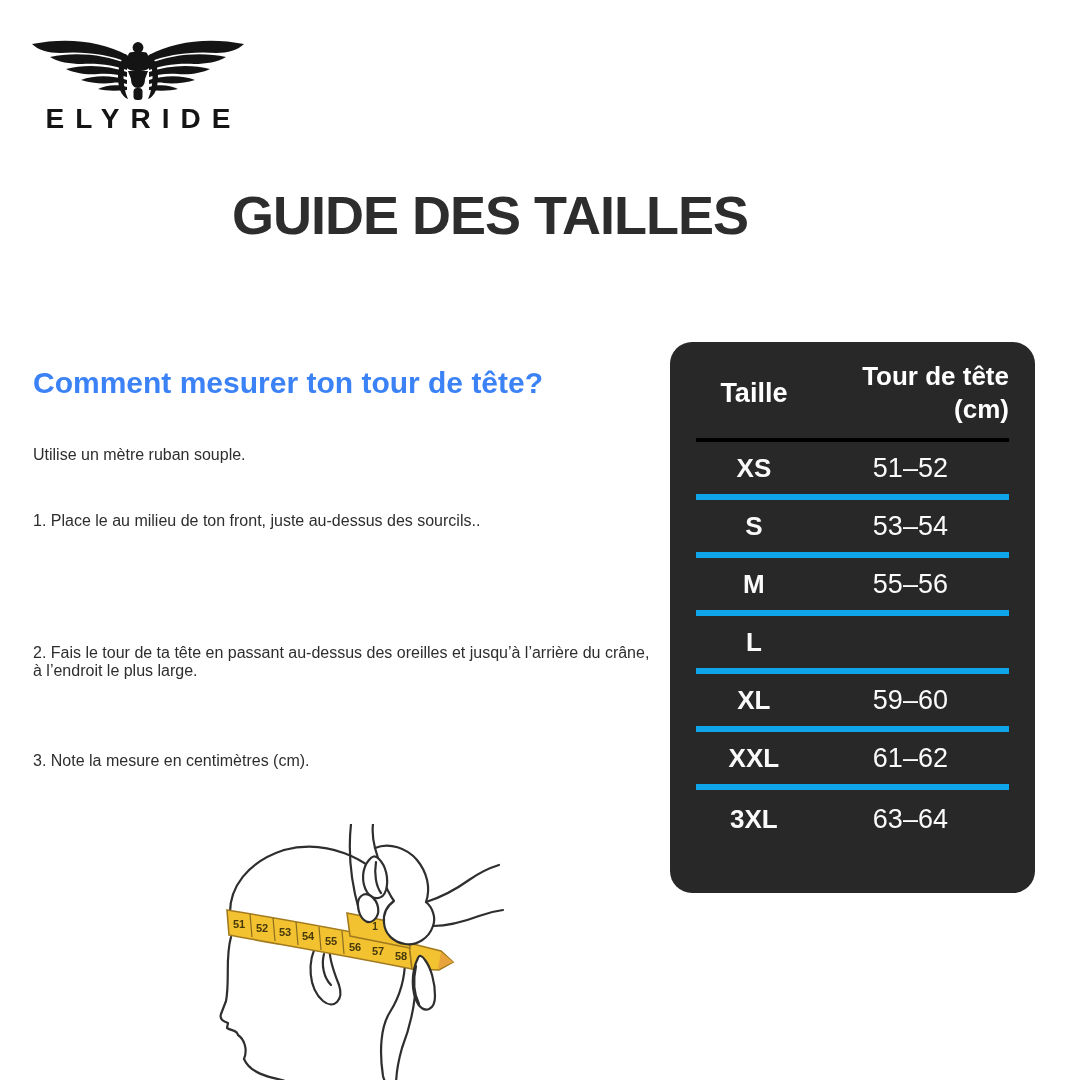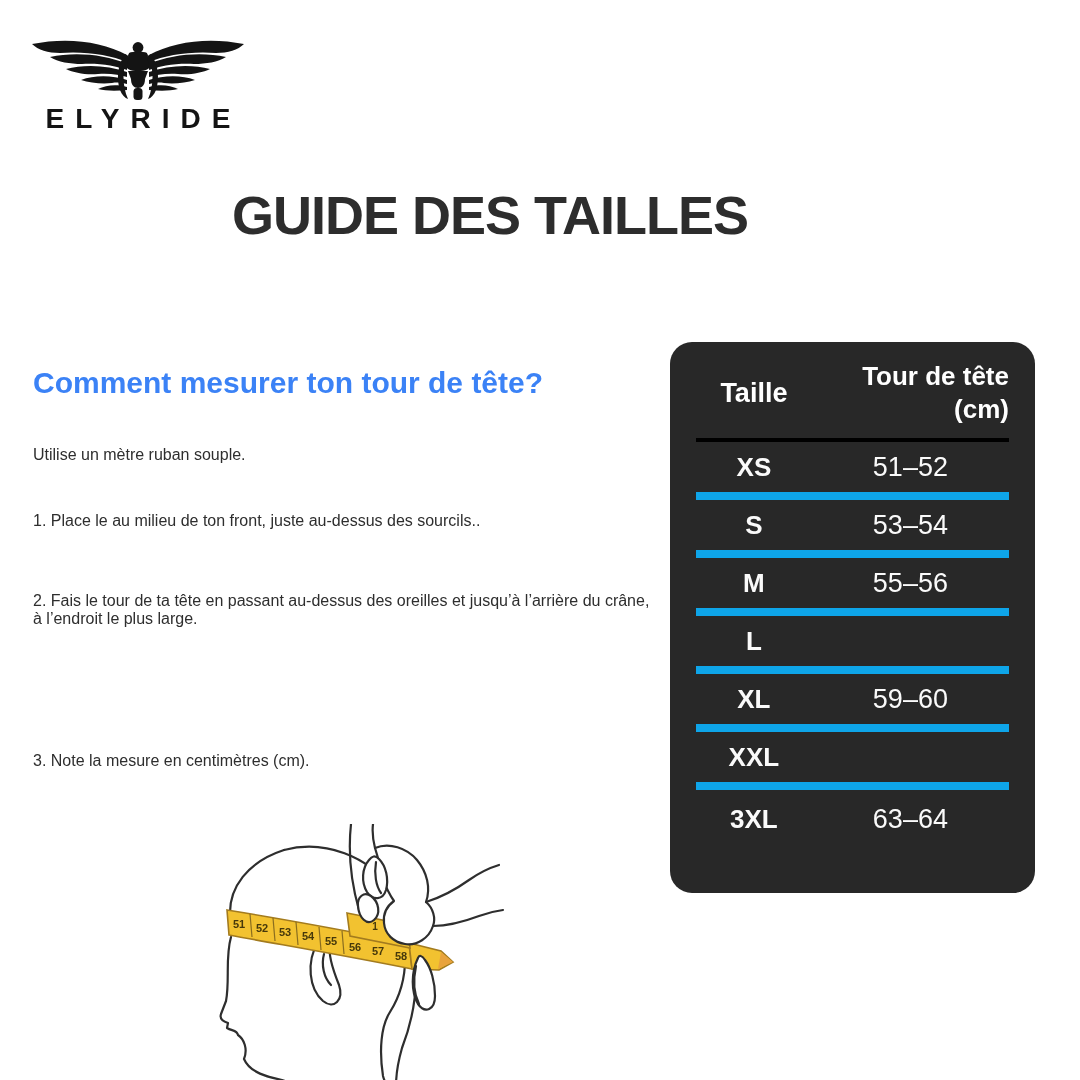"XS" .st-row { border-bottom: 8px solid #0ea5e9 -> 6px solid #0ea5e9 }
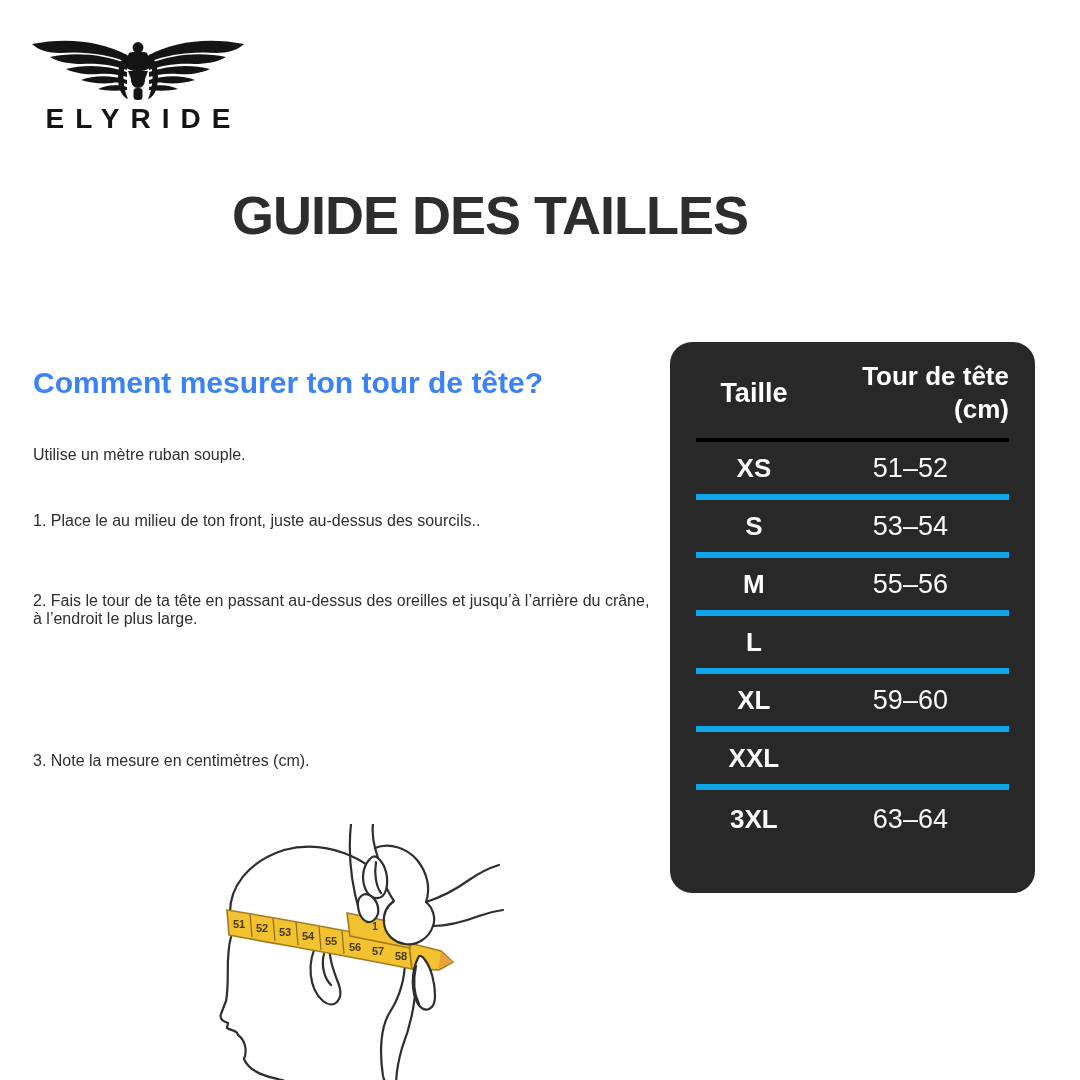"2. Fais le tour de" .p-step2 { top: 592px -> 644px }
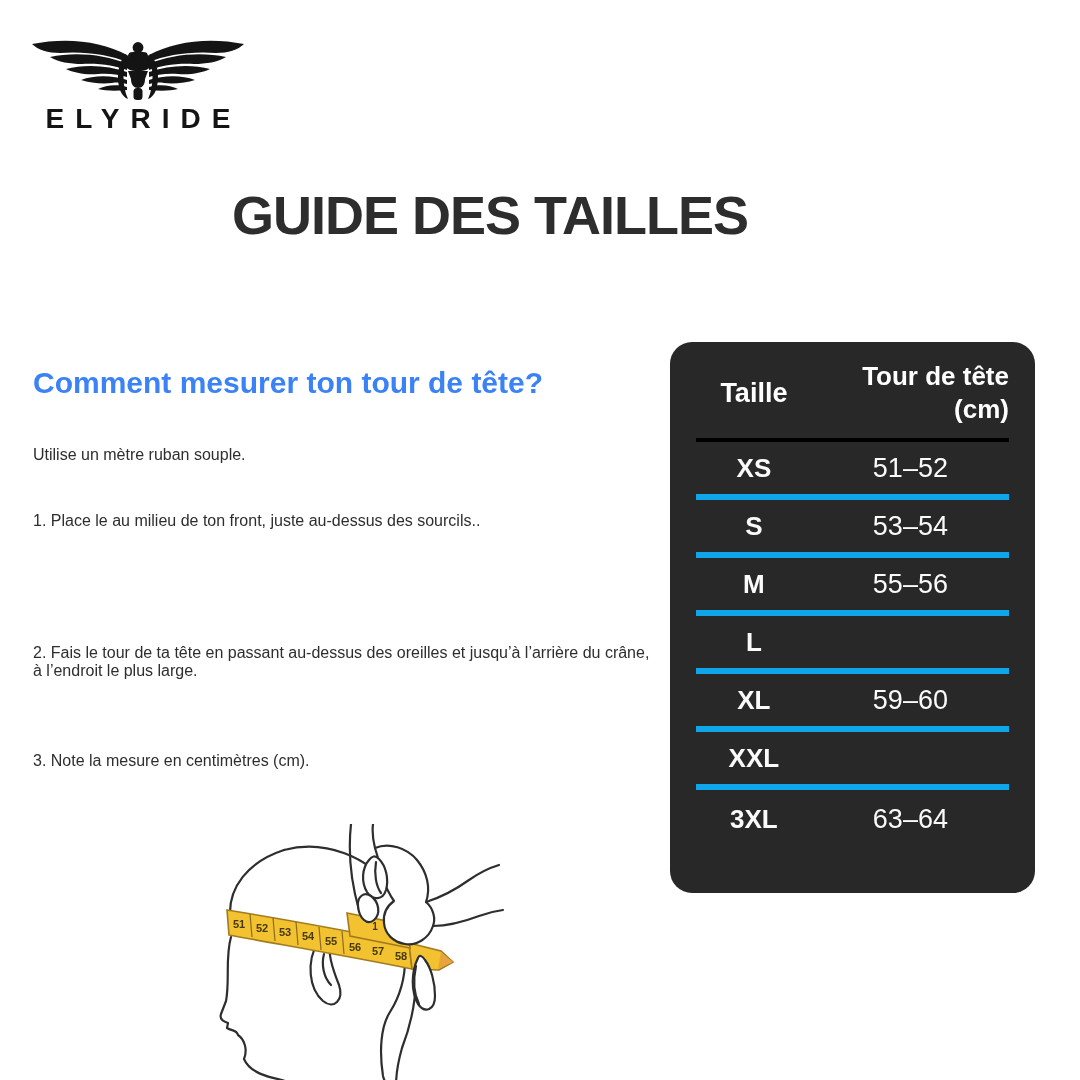"61–62" div.cm { html: none -> <div>61–62</div> }
